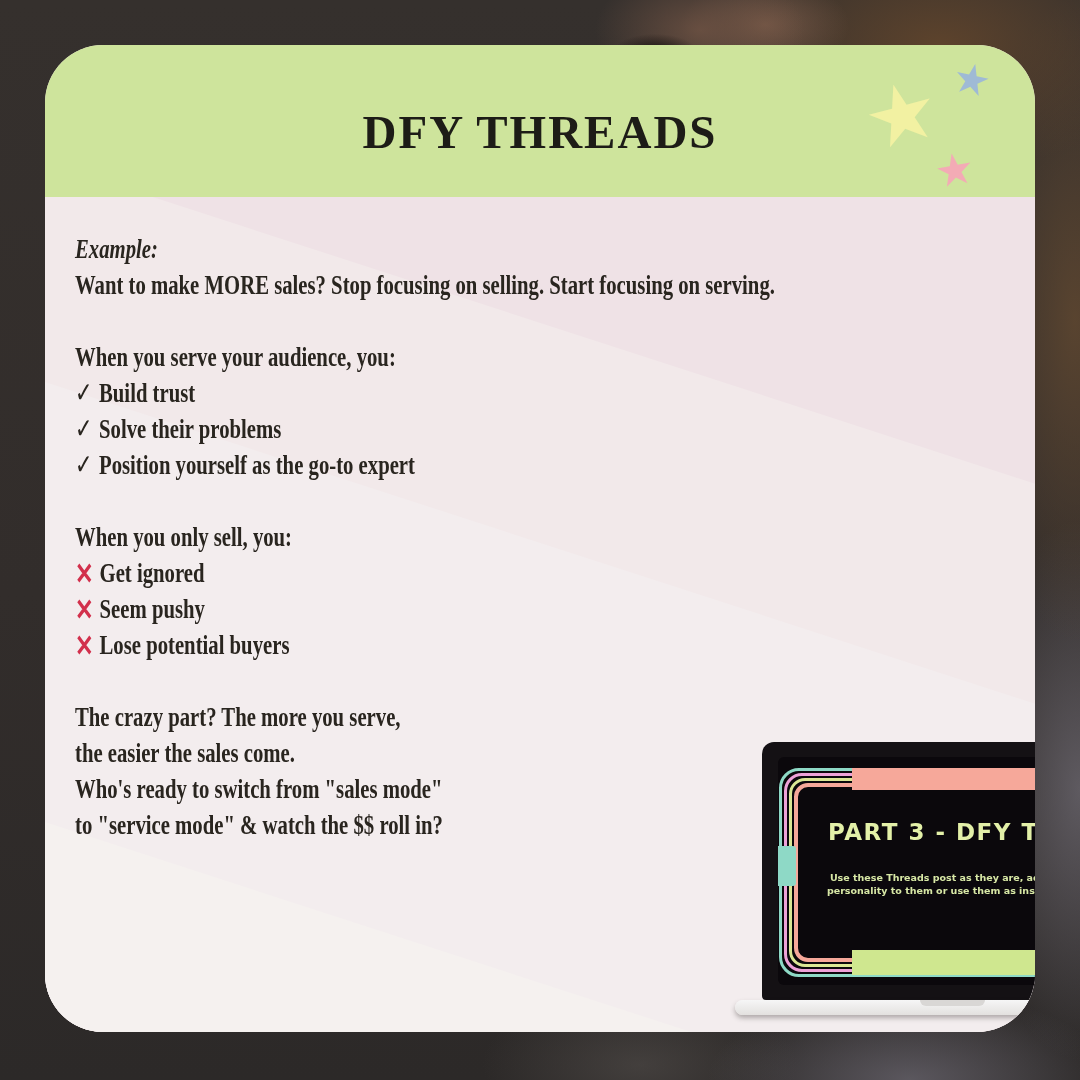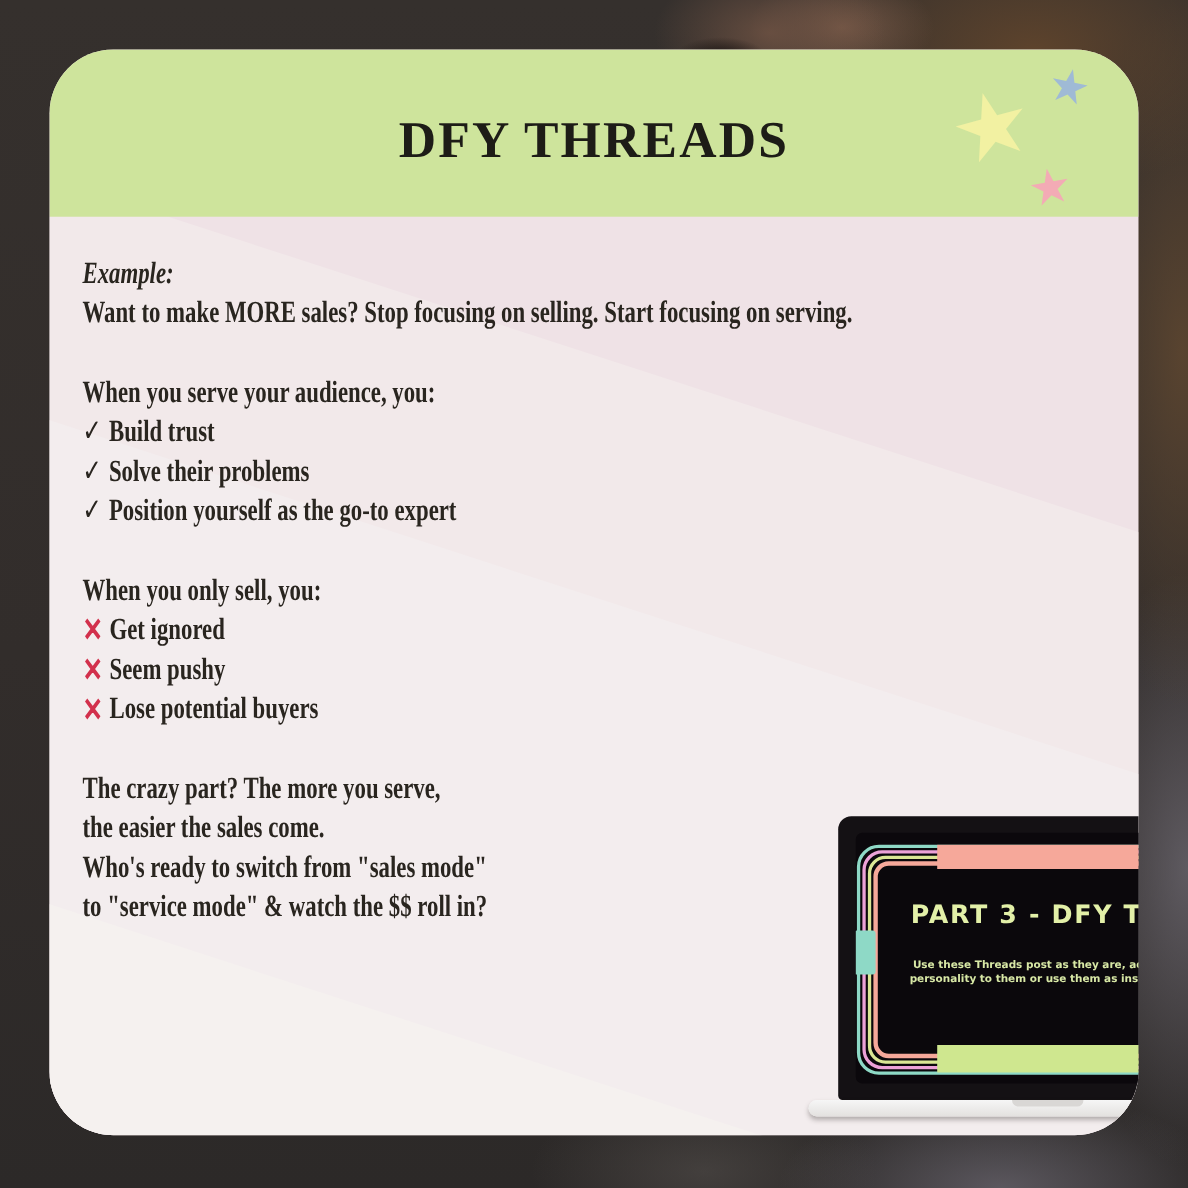"DFY THREADS" .title { margin: 0 -> 16px; padding-top: 56px -> 44px }
